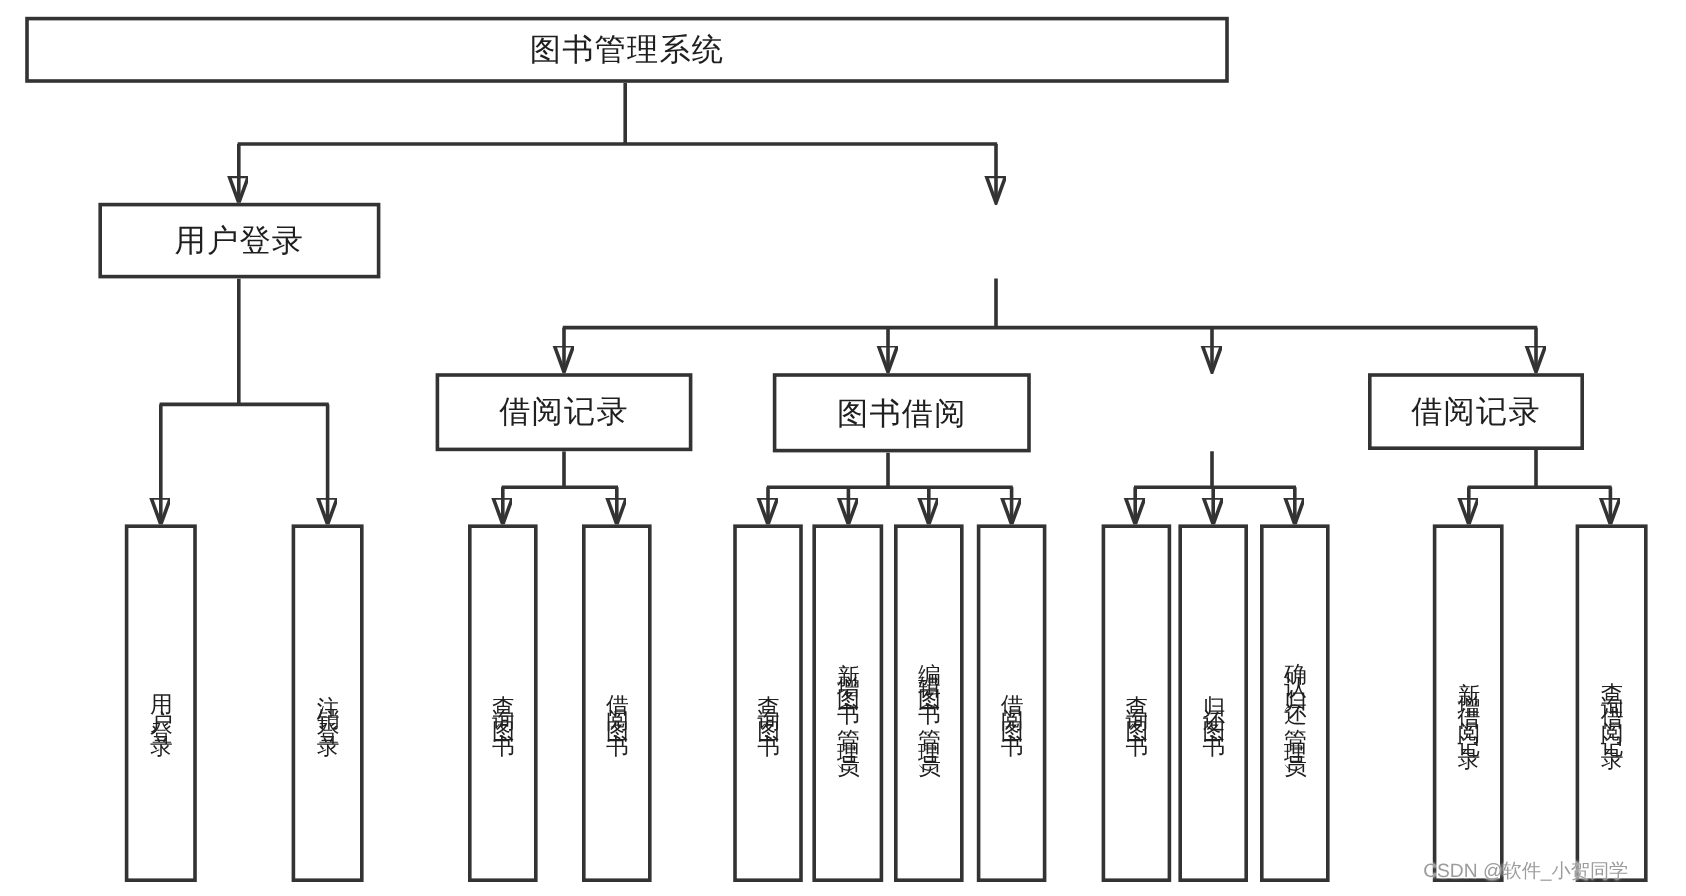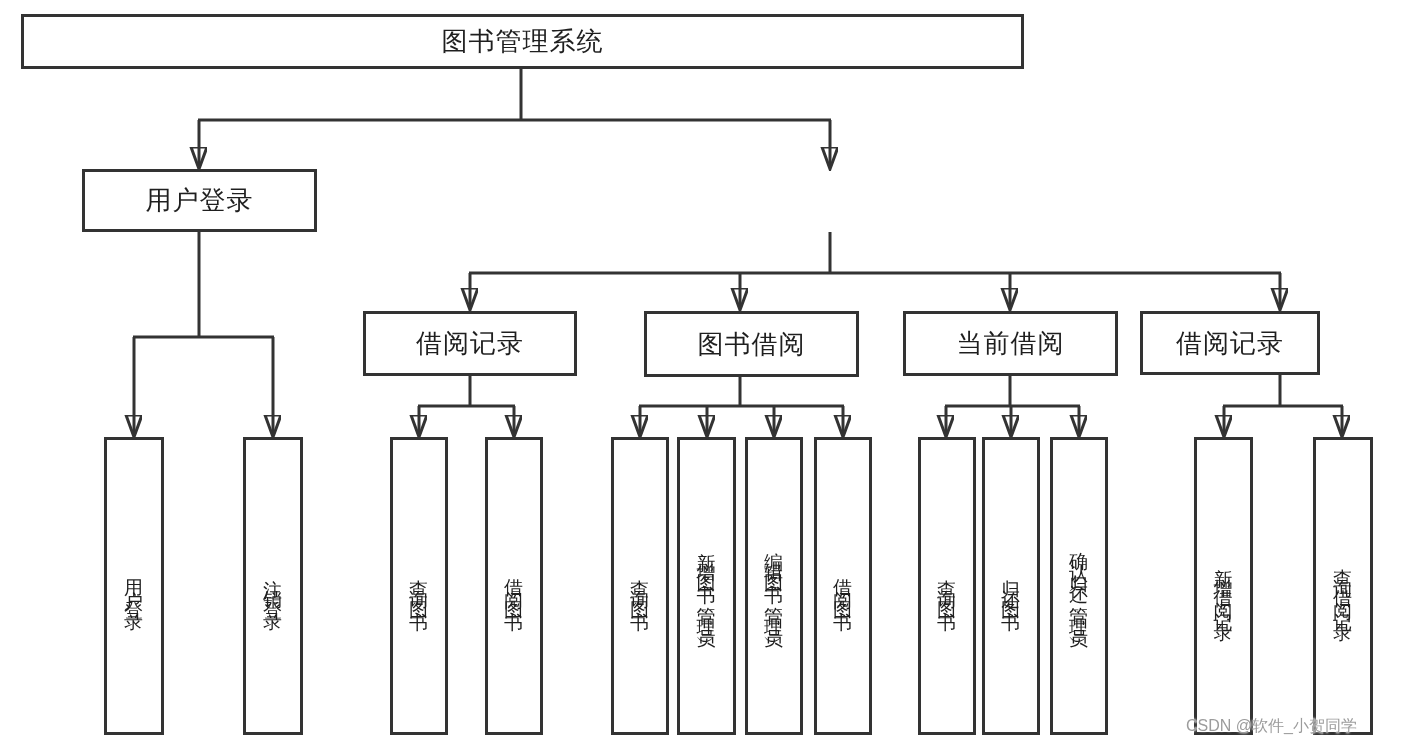"当前借阅" div.box { html: <div> <span>当前借阅</span> </div> -> none }
